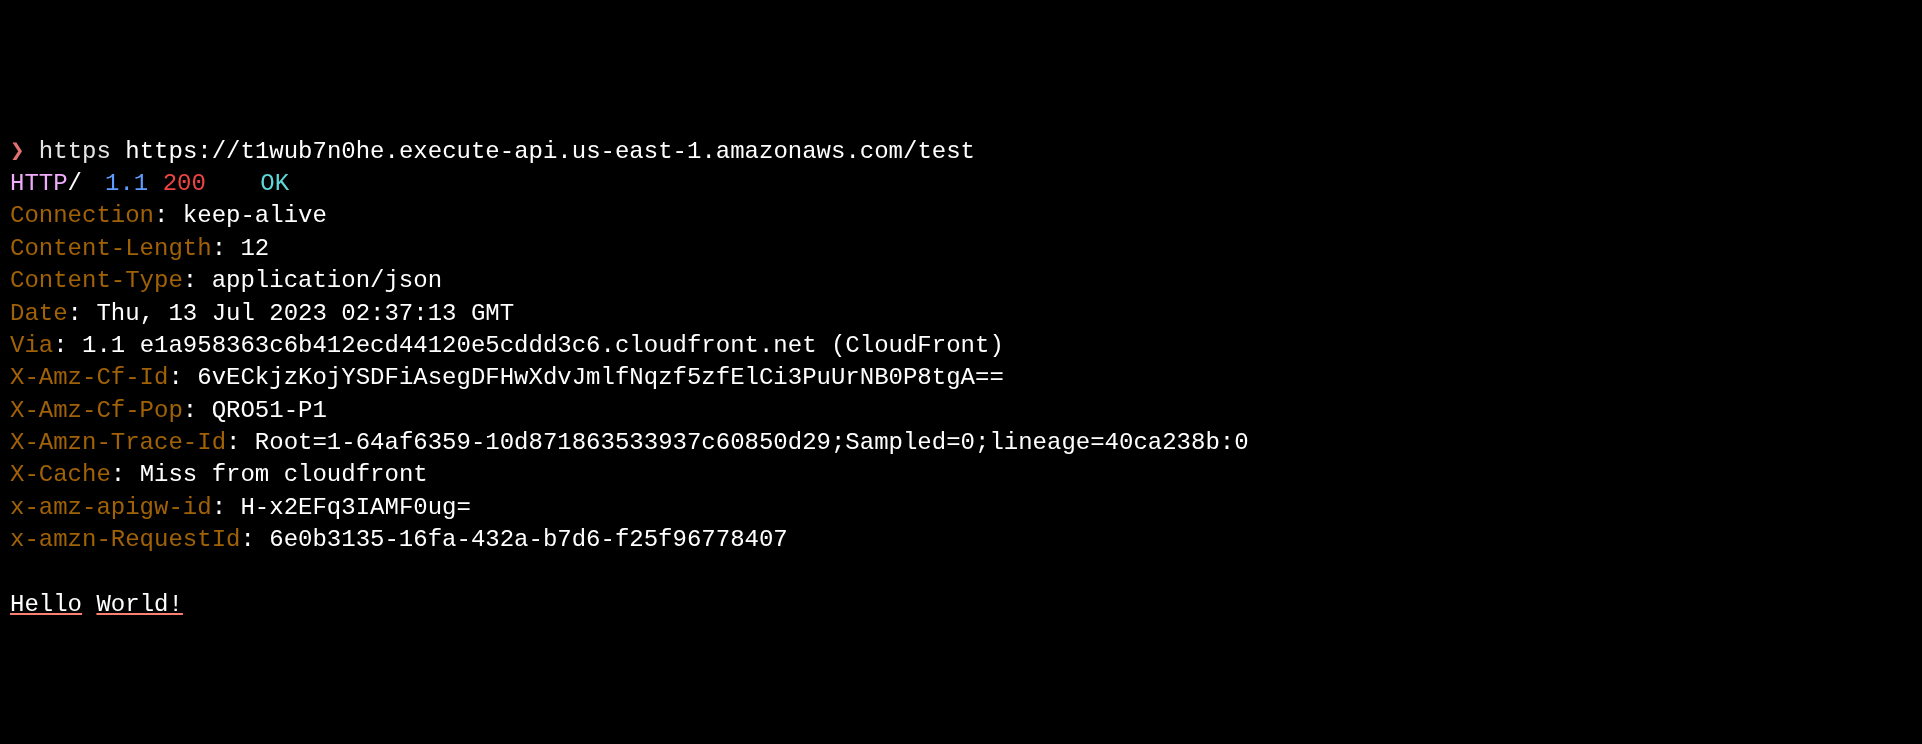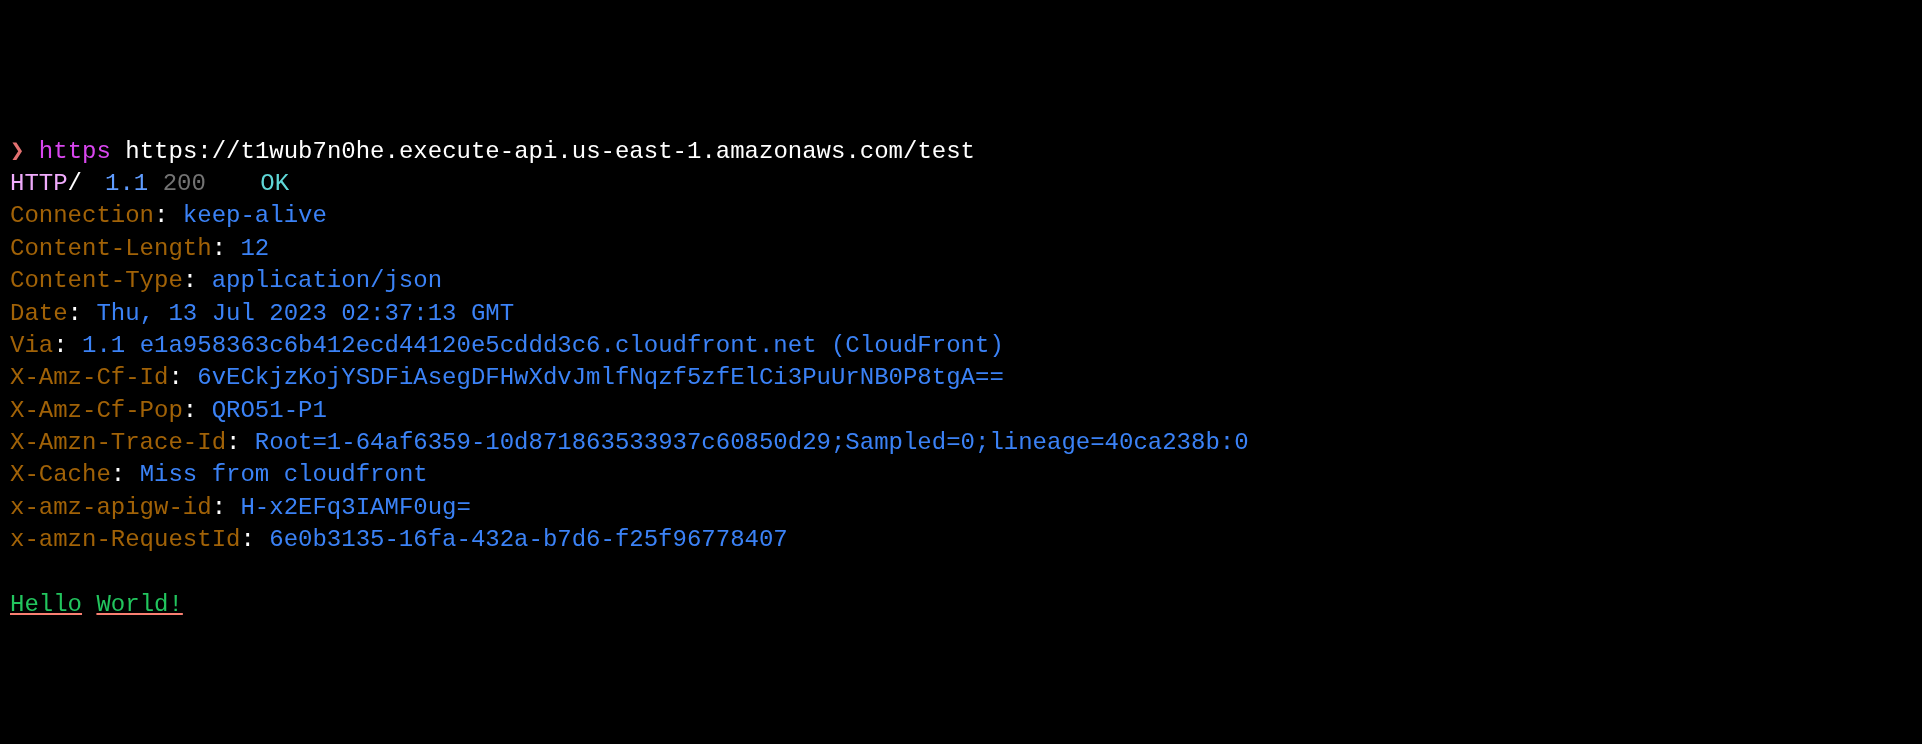"https" .cmd-name { color: #d946ef -> #e5e5e5 }
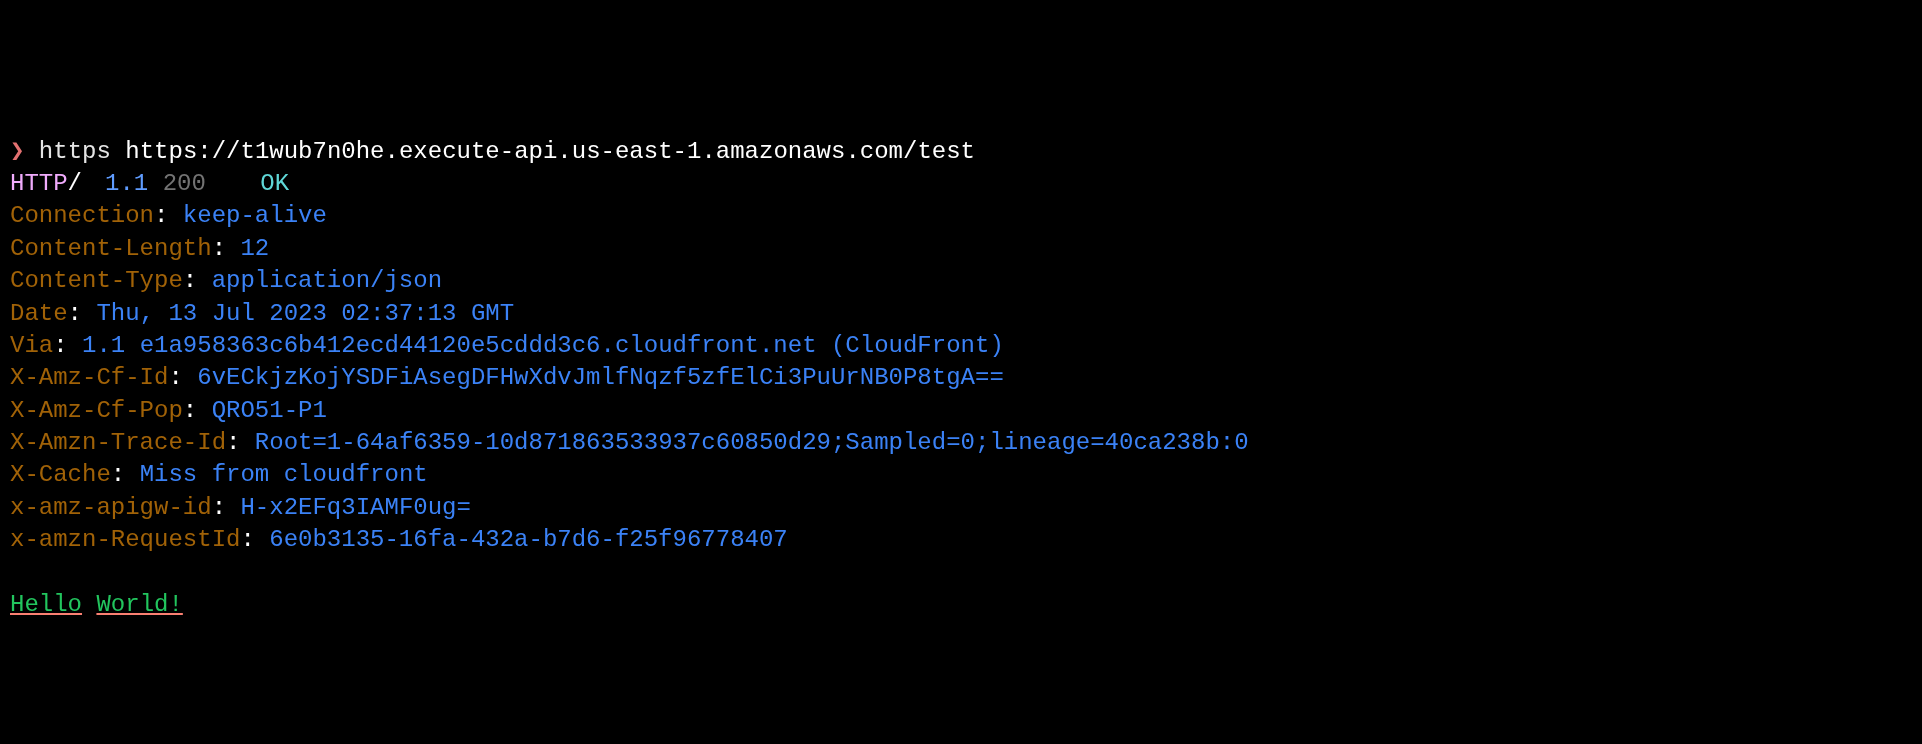"200" .status-code { color: #737373 -> #ef4444 }
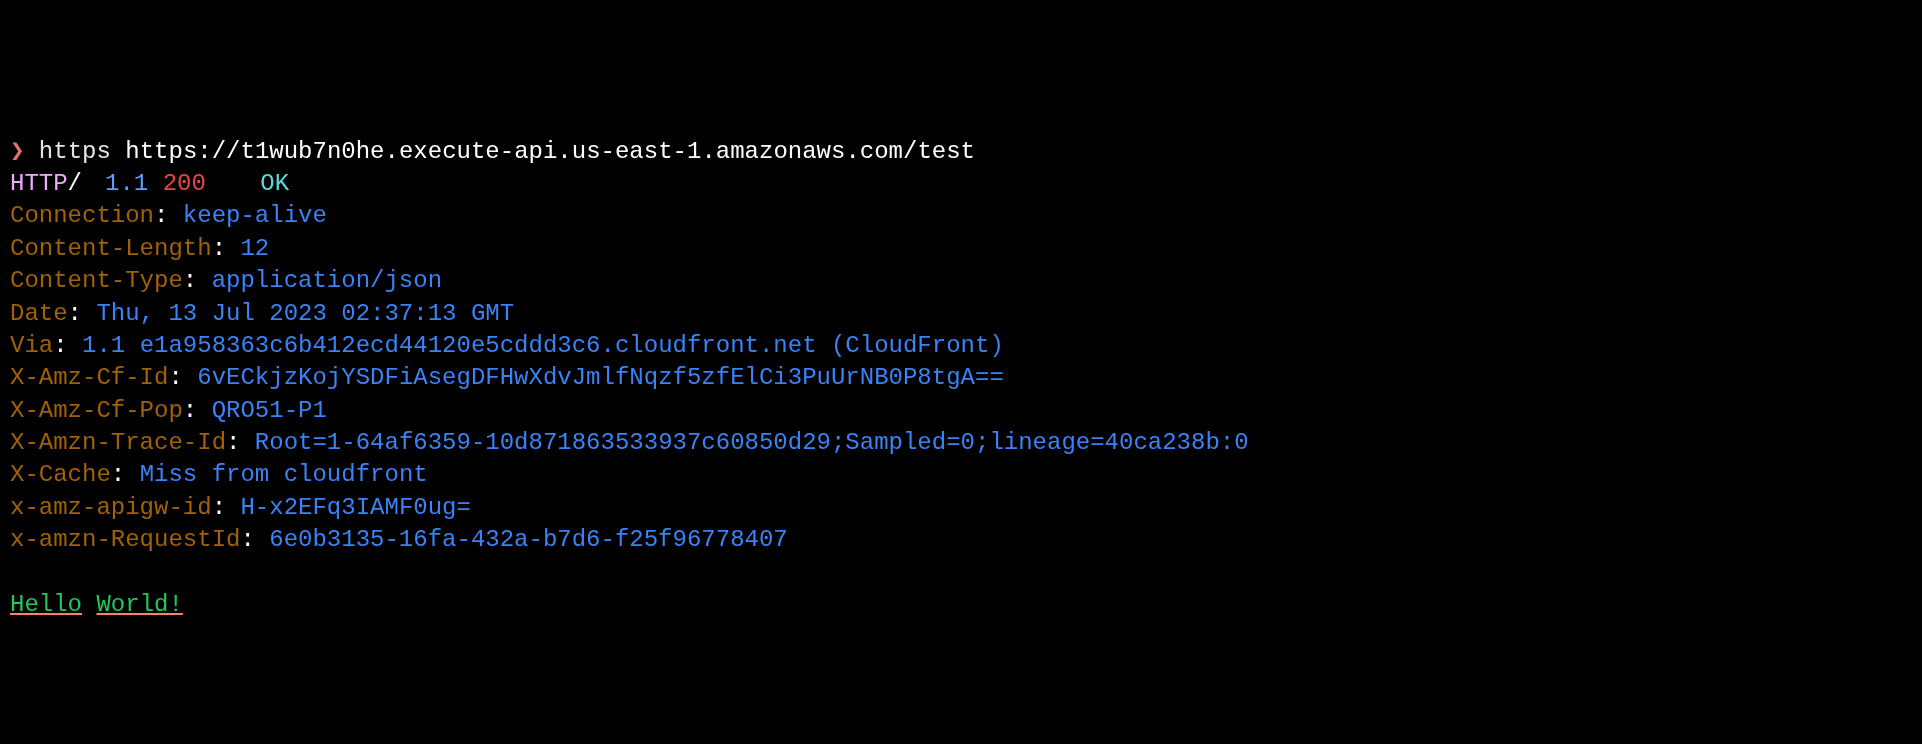"keep-alive" .header-val { color: #3b82f6 -> #ffffff }
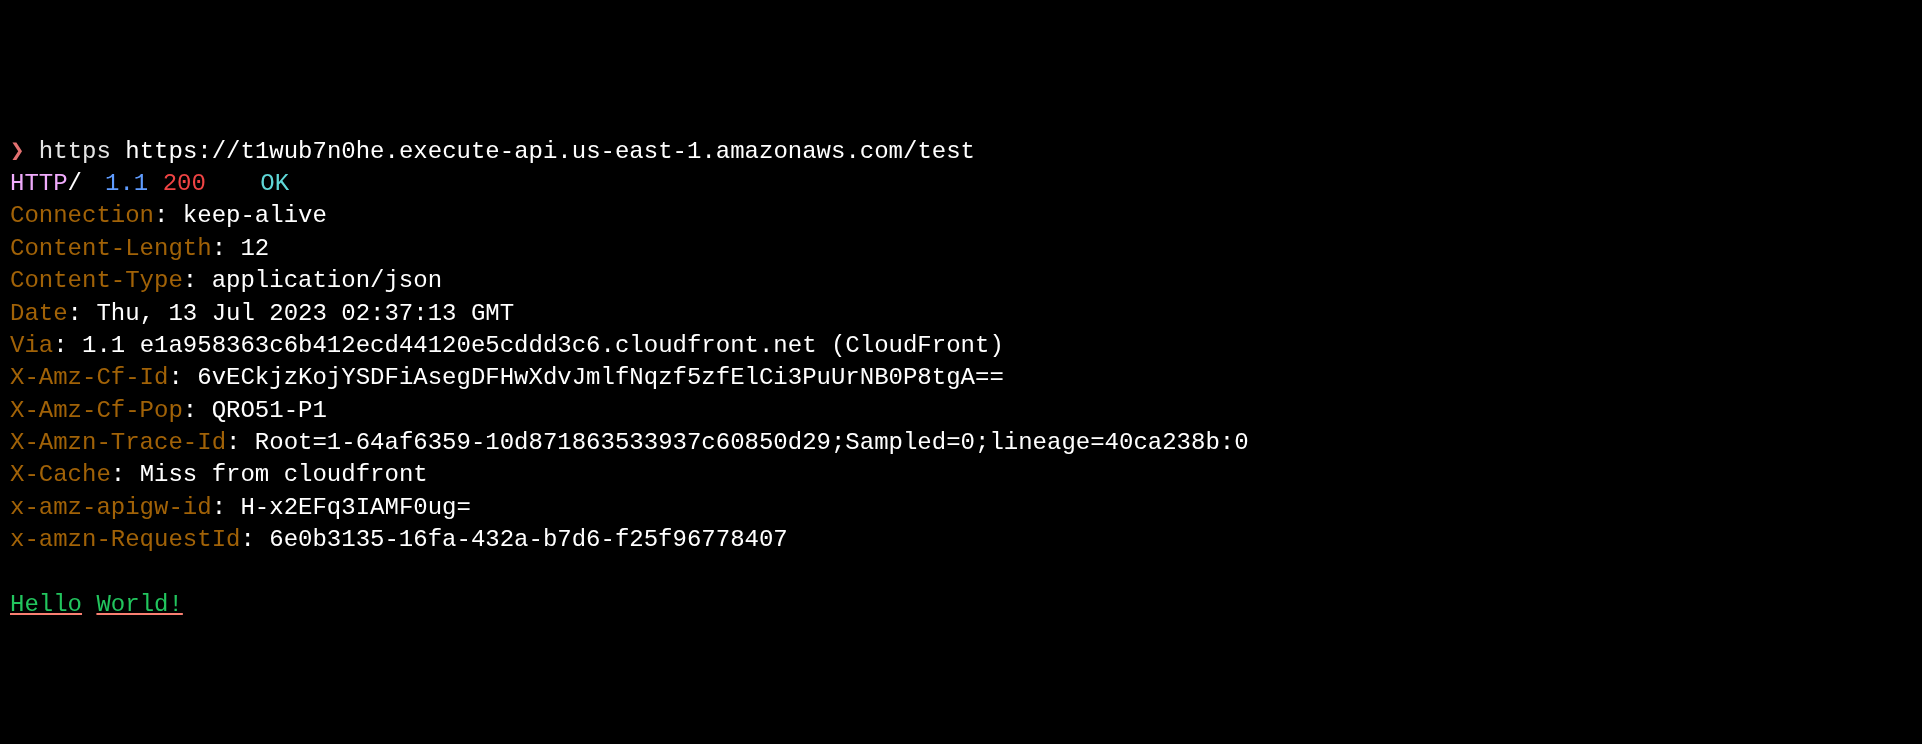"Hello" .body-text { color: #22c55e -> #ffffff }
